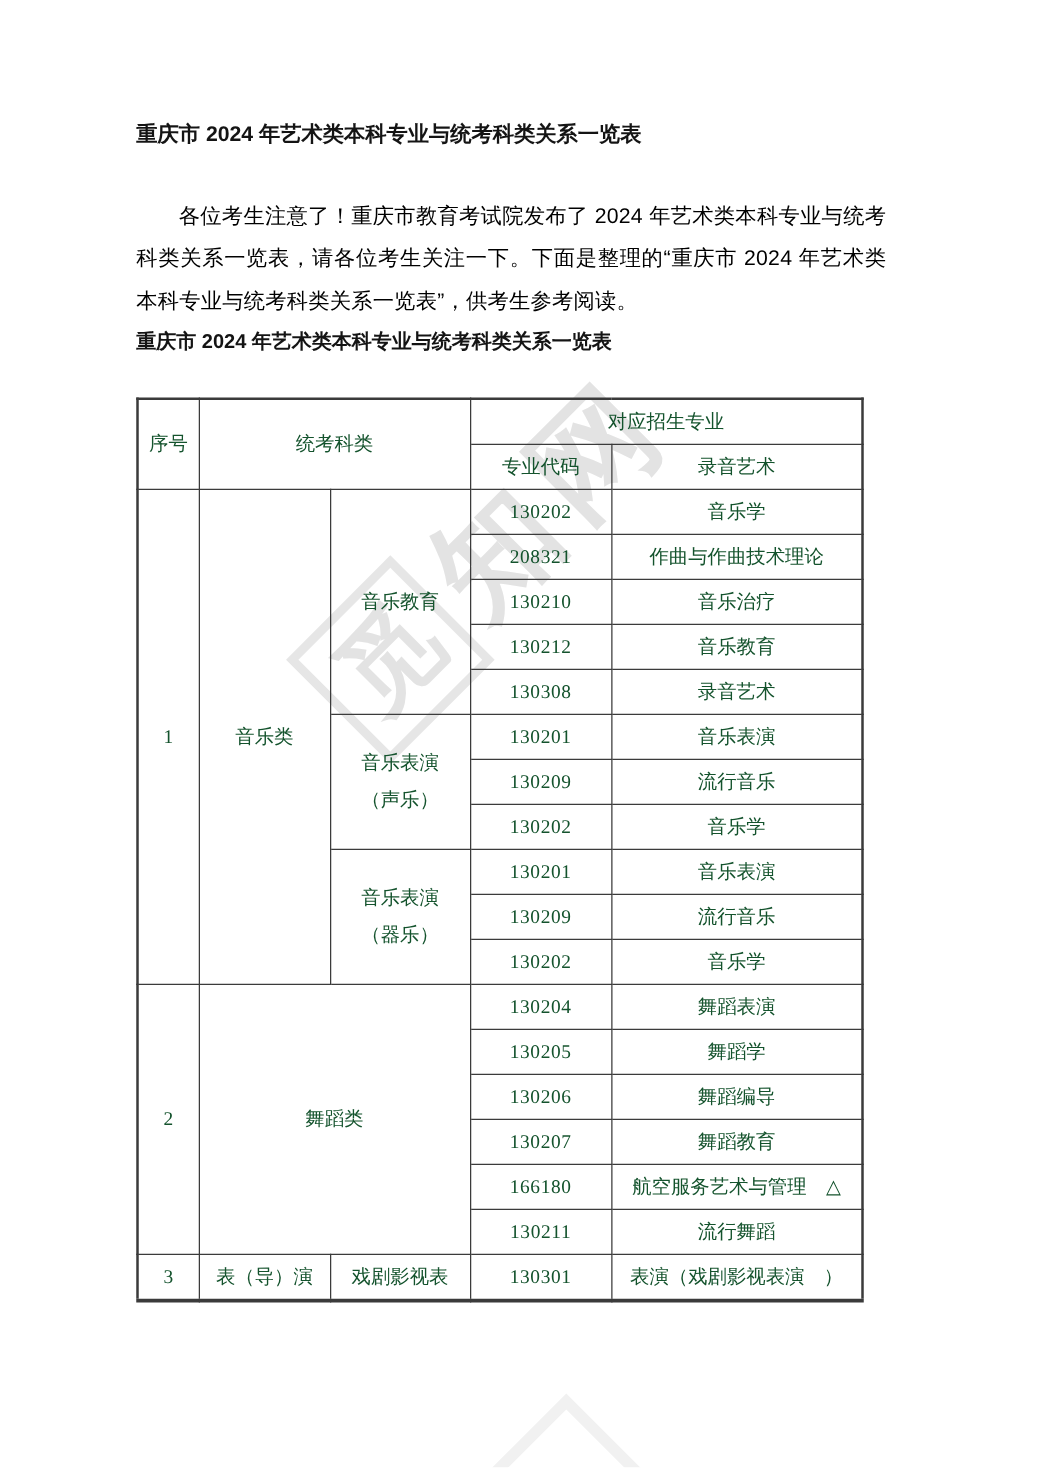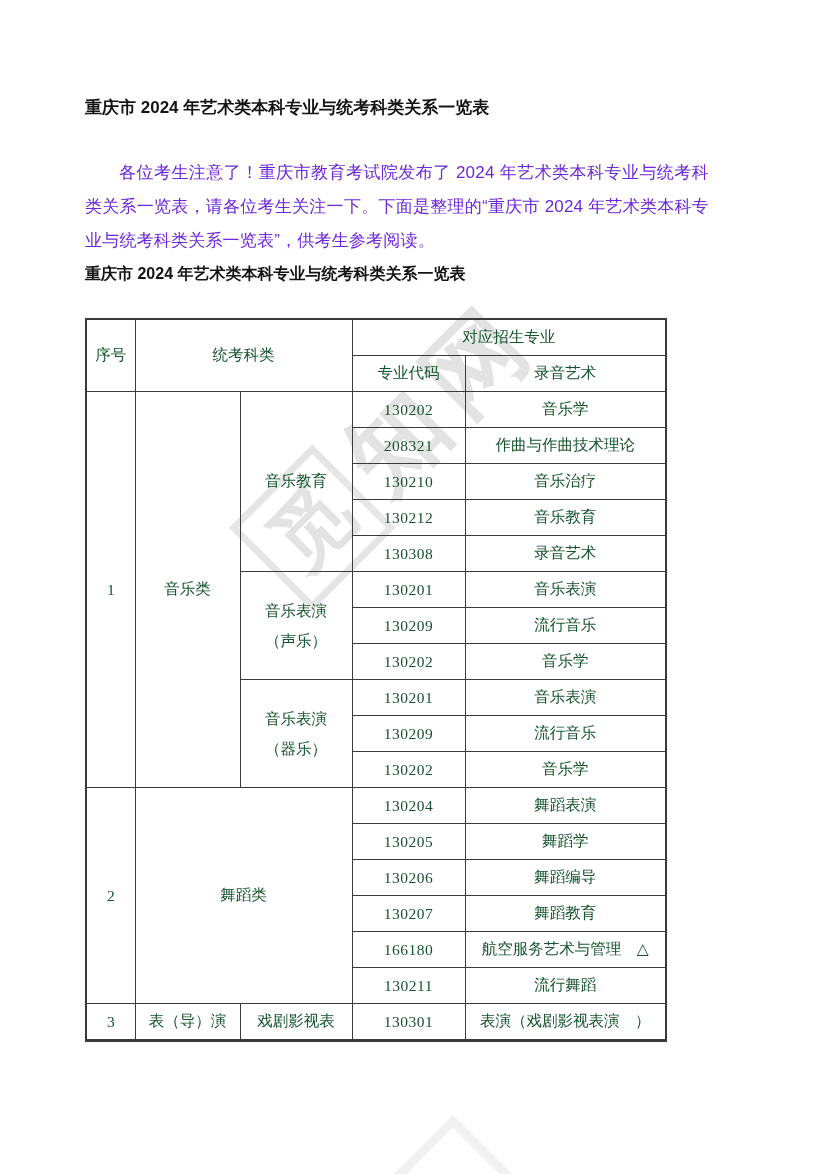"重庆市 2024 年艺术类本科专业与统考科类关系一览表" .content { padding: 96px 121px 0 85px -> 96px 121px 0 109px }
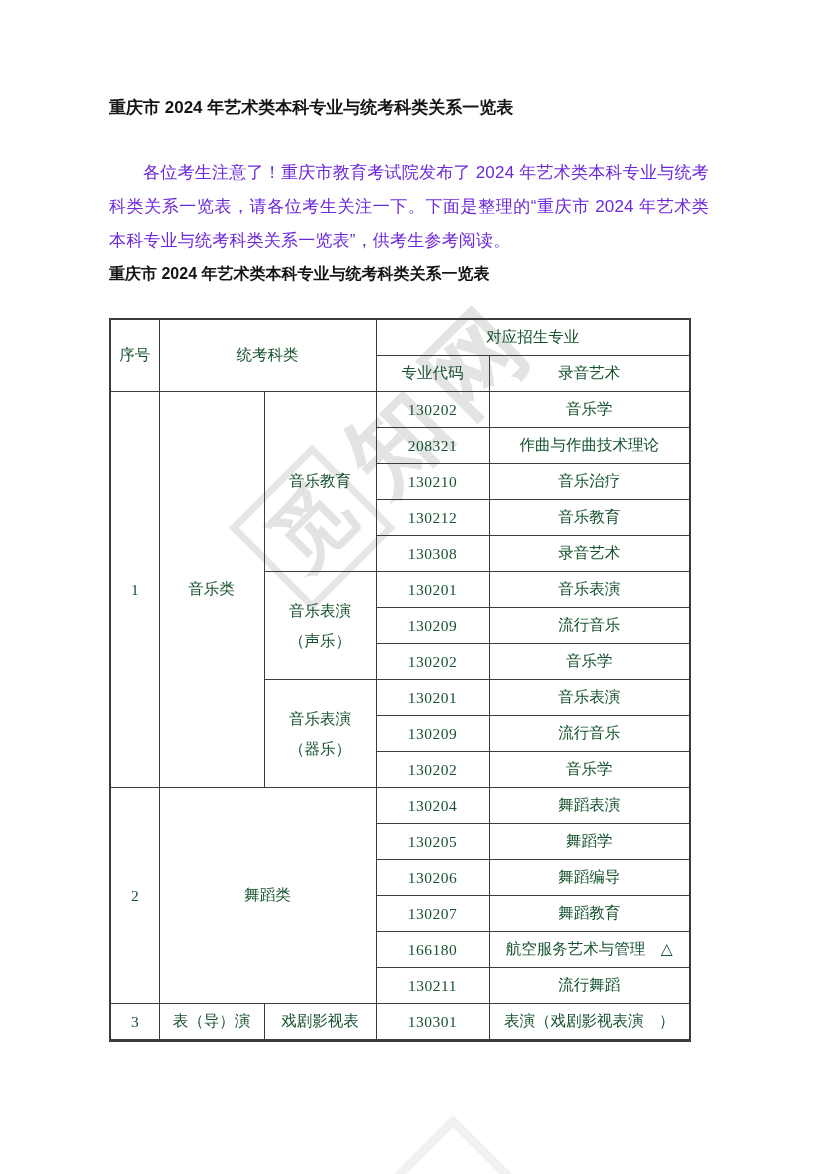"各位考生注意了！重庆市教育考试院发布了 2024" .intro { color: #6d28d9 -> #000000 }
